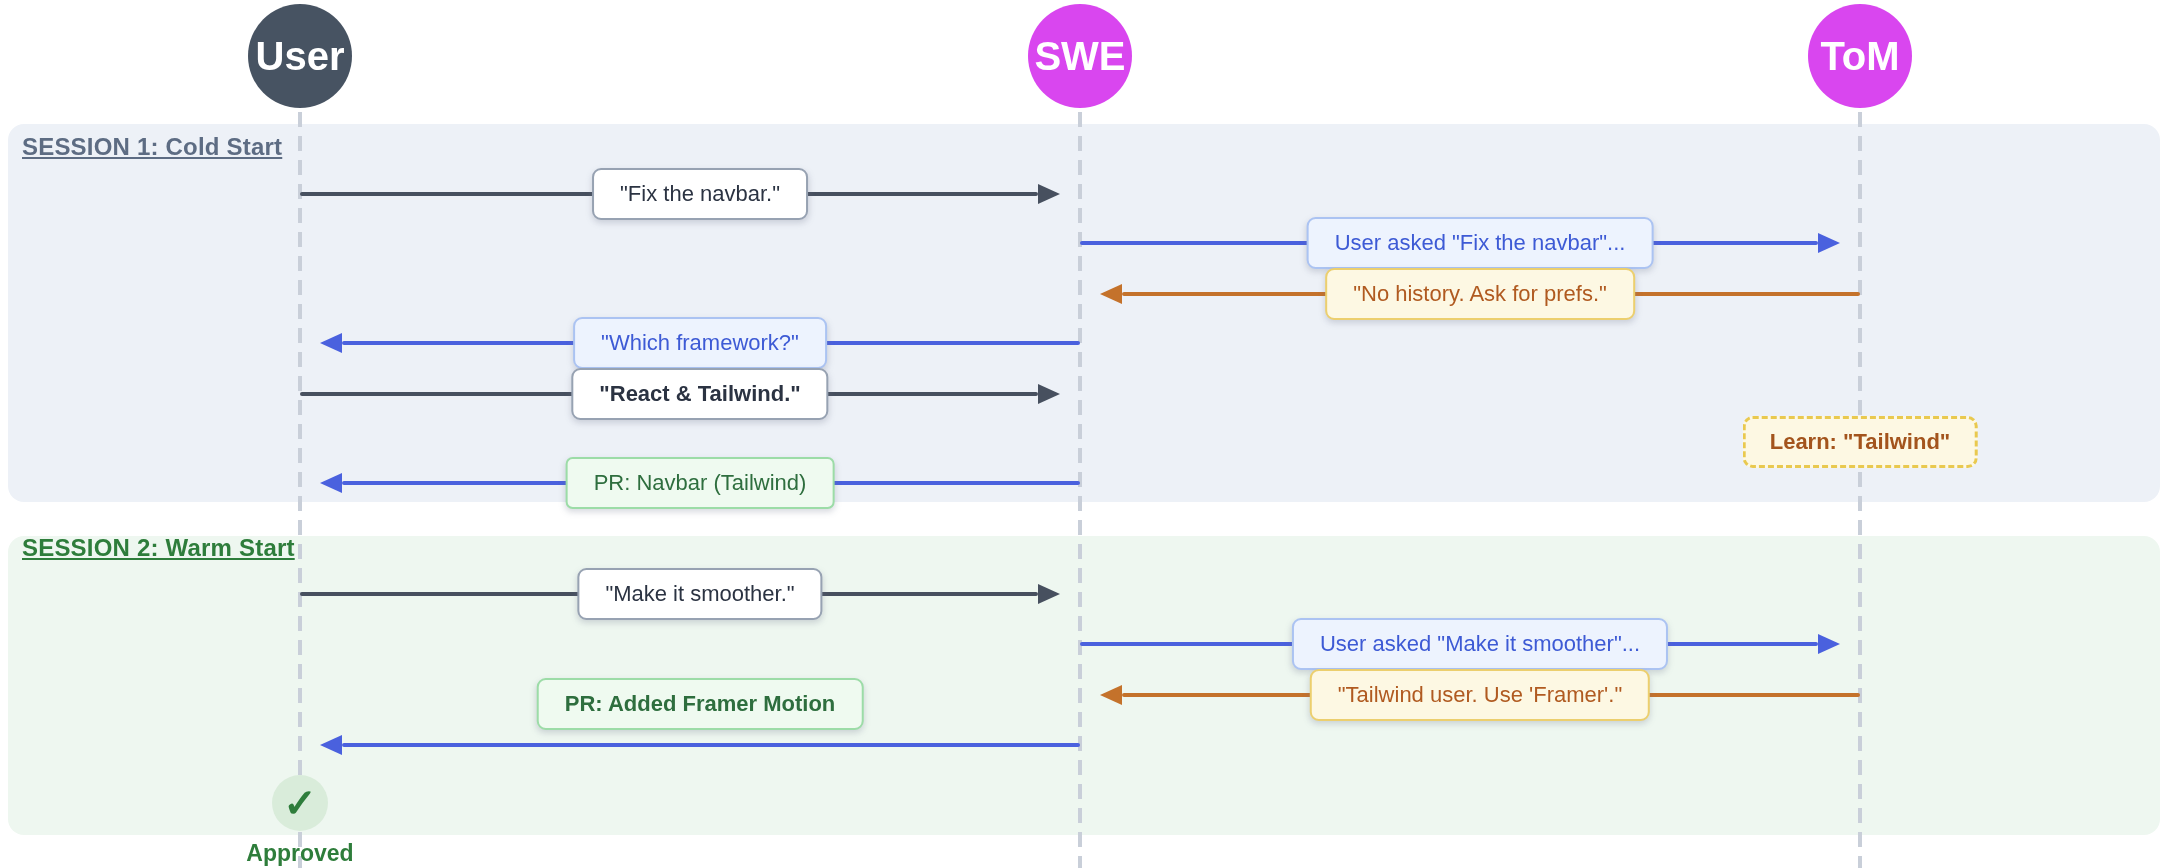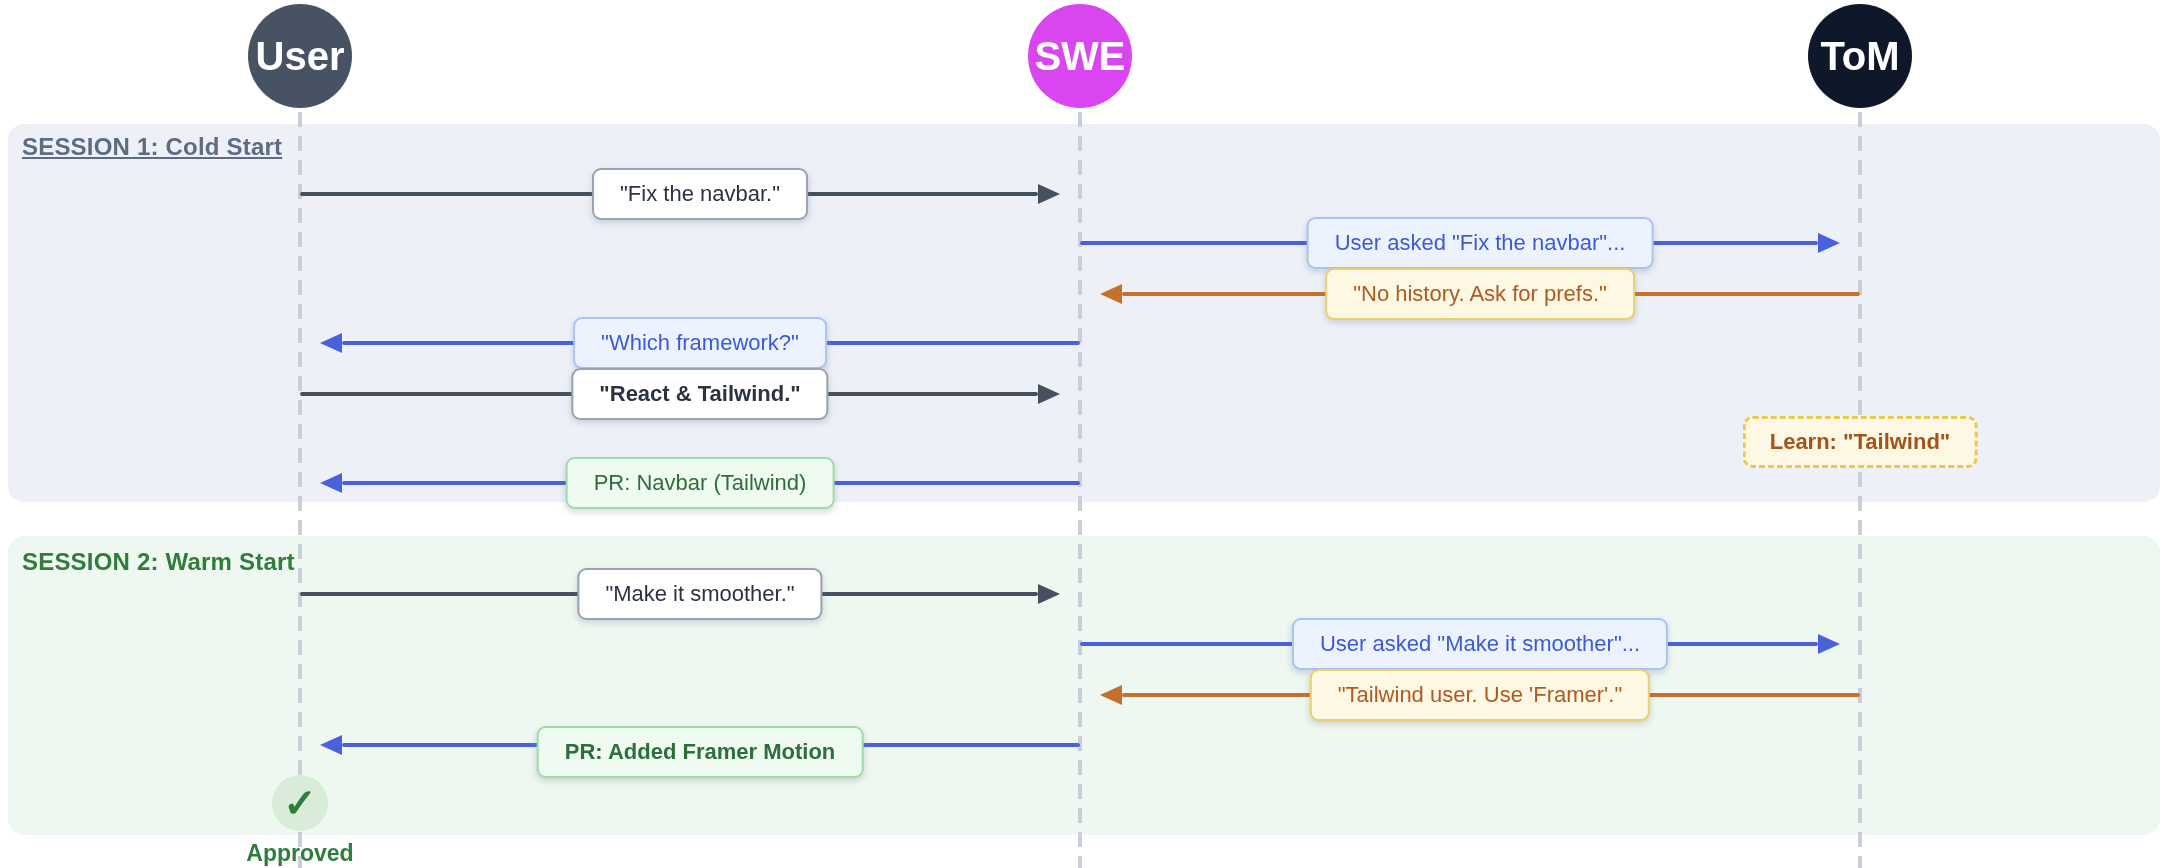"ToM" div.actor-circle { background: #0f172a -> #d946ef }
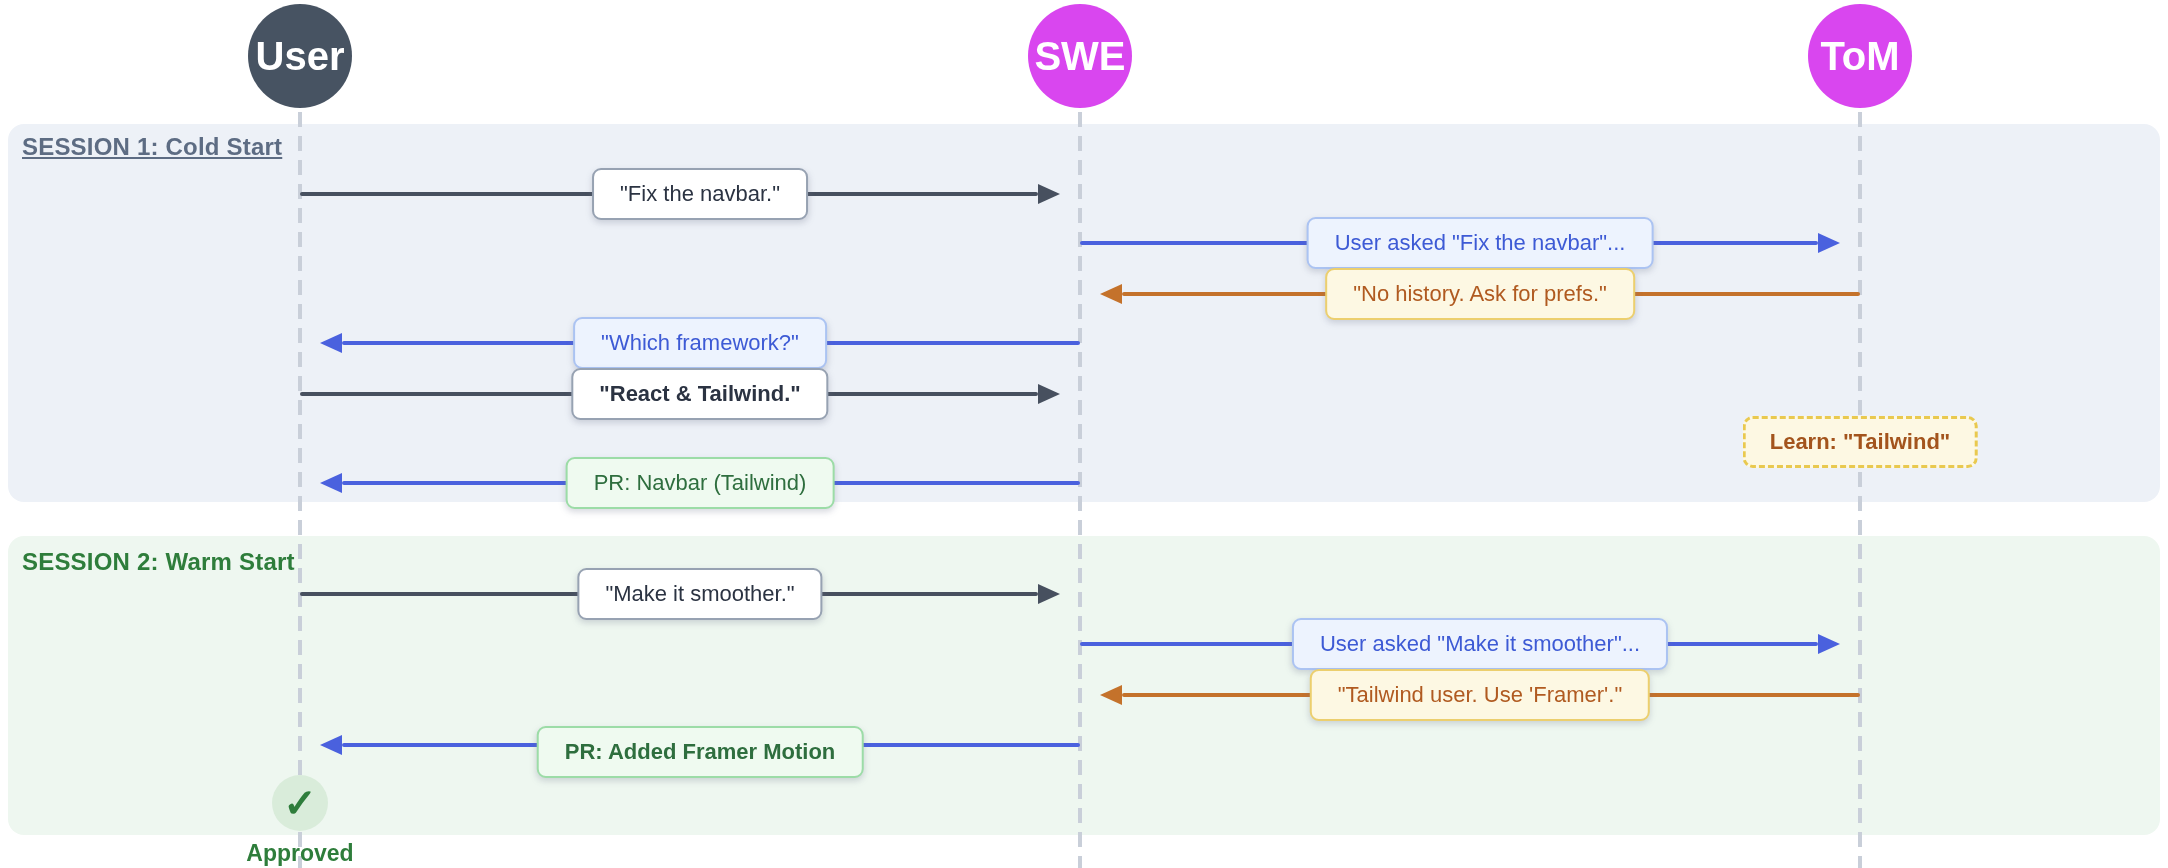"PR: Navbar (Tailwind)" div.msg-box { border-radius: none -> 7px }
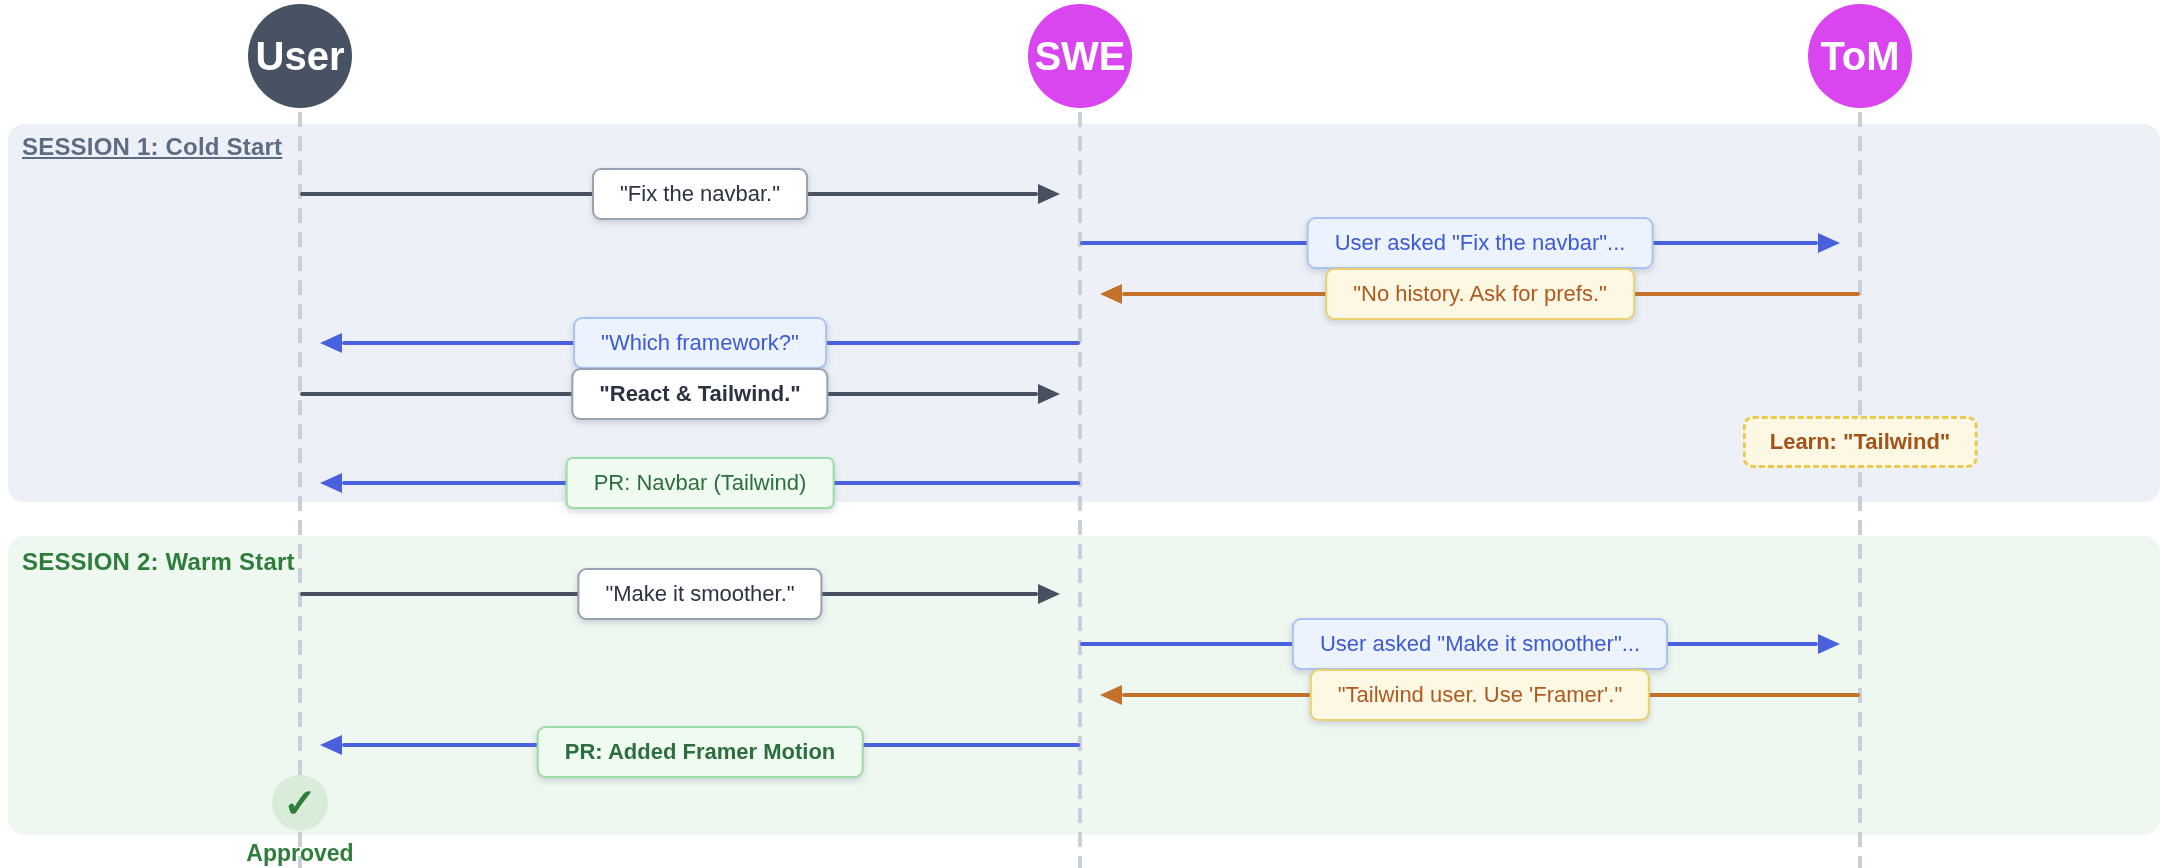"SESSION 2: Warm Start" div.session-label { text-decoration: none -> underline; top: 548px -> 534px }
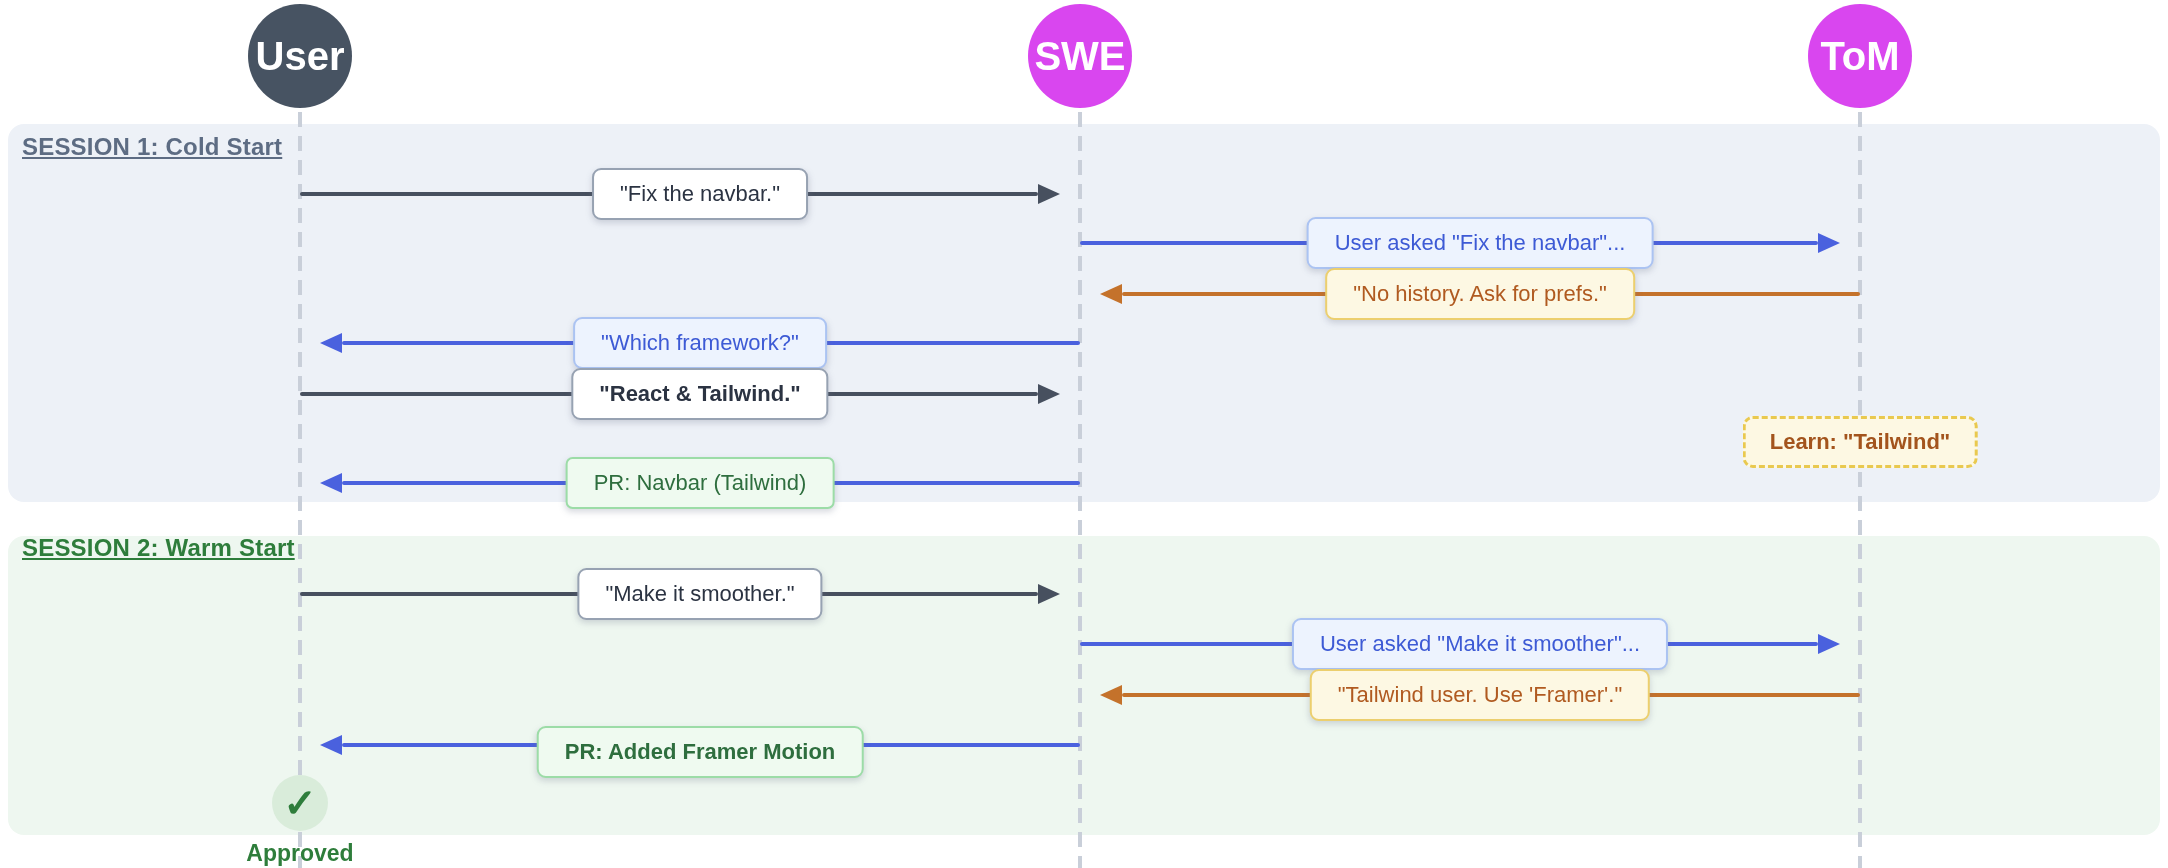"PR: Added Framer Motion" div.msg-box { top: 752px -> 704px }
